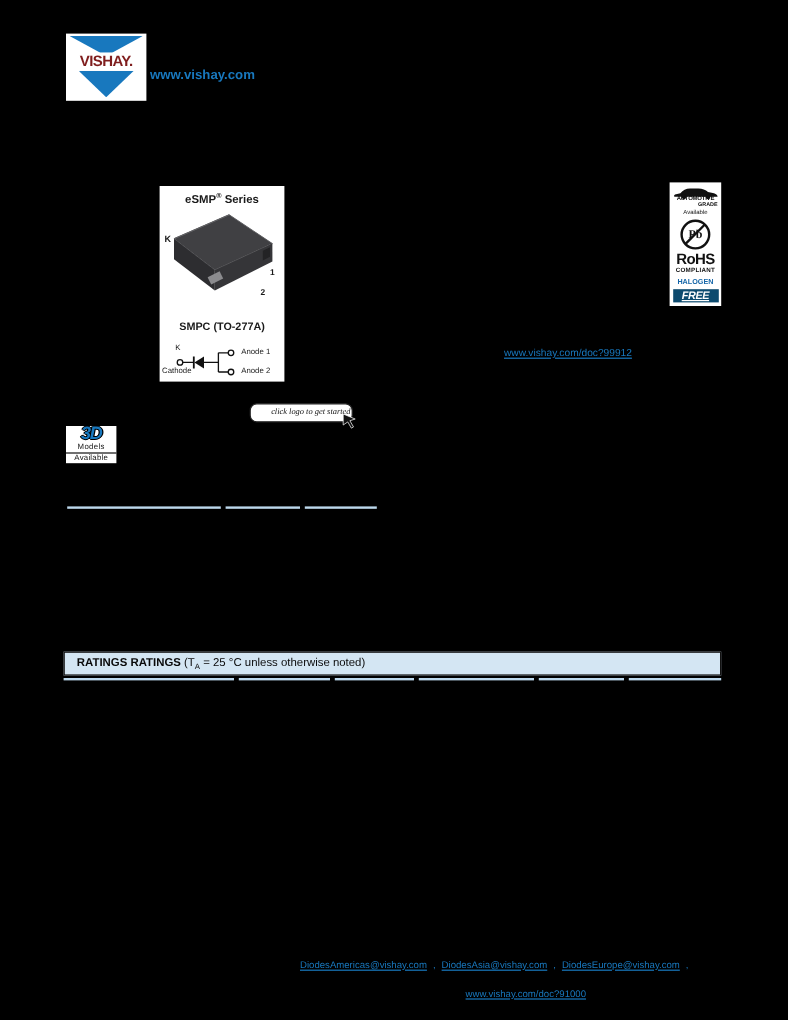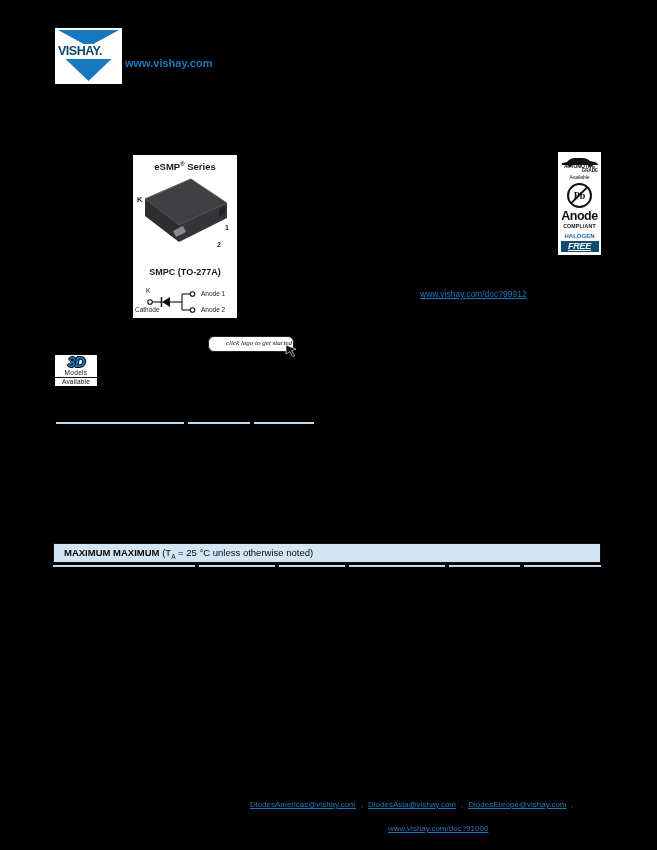"VISHAY." .logo-word { color: #0c4a6e -> #7f1d1d; text-align: none -> center }
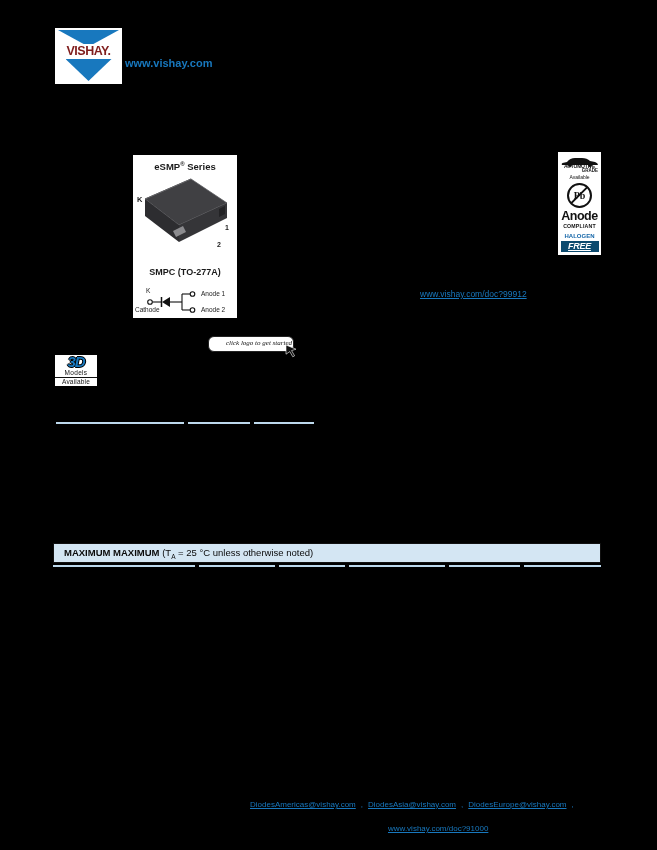"Anode" div.rohs { text: Anode -> RoHS }
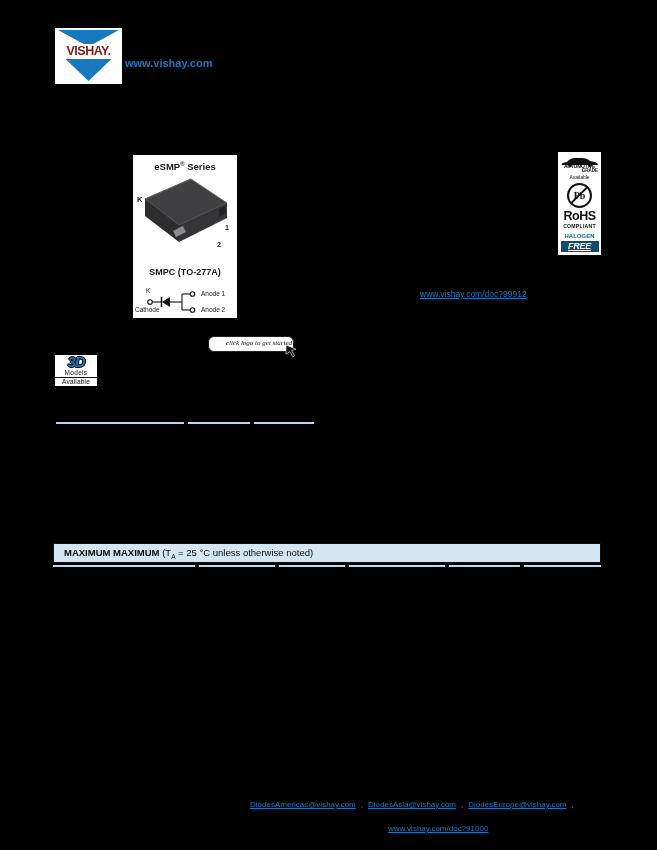"MAXIMUM MAXIMUM" span.b { text: MAXIMUM MAXIMUM -> RATINGS RATINGS }
